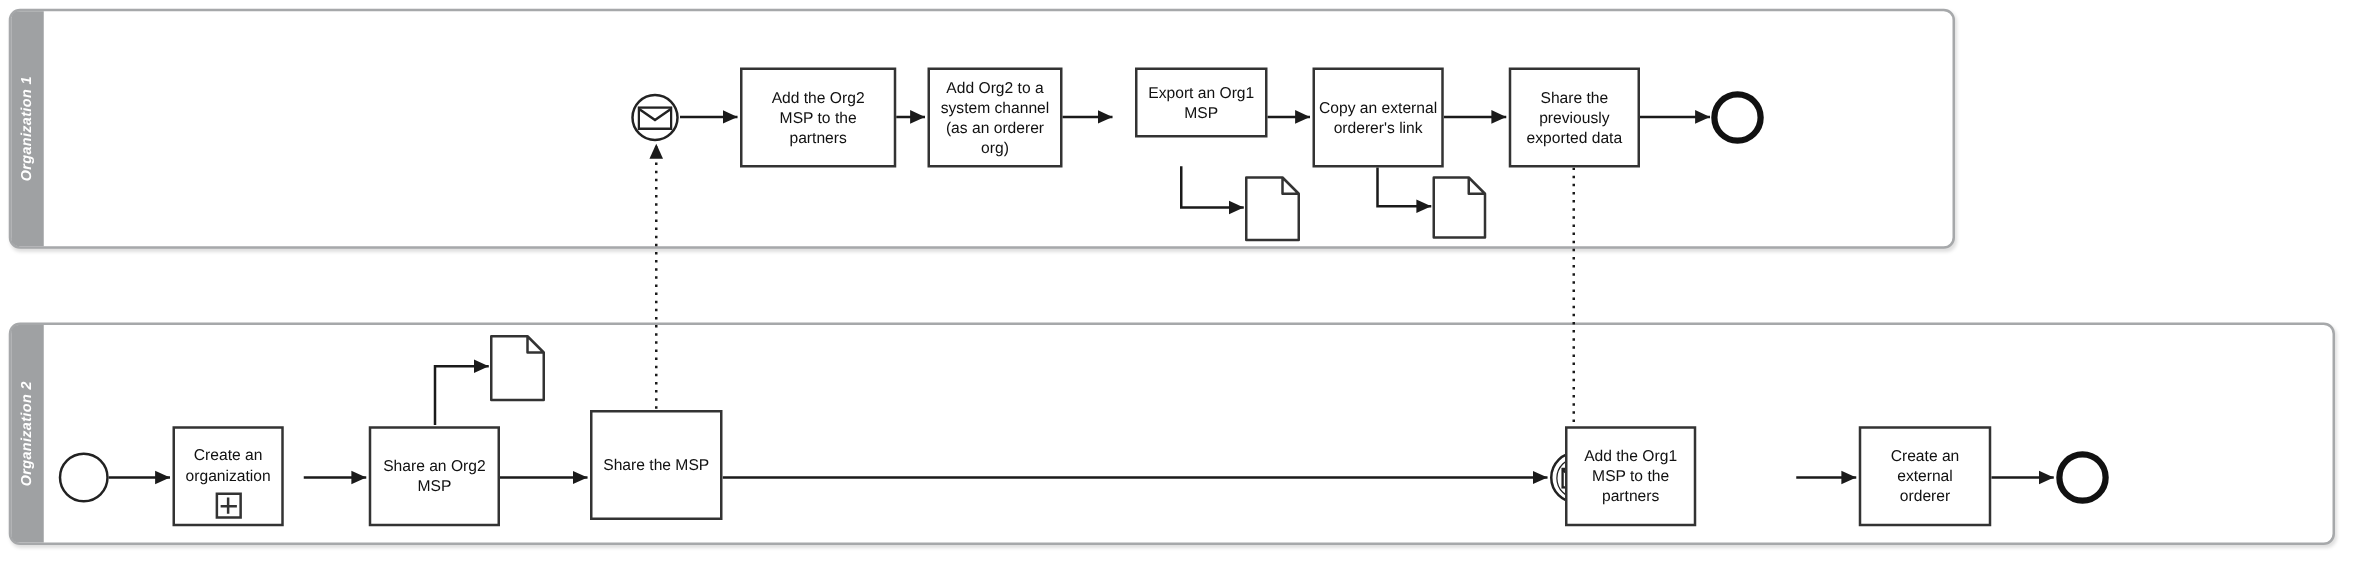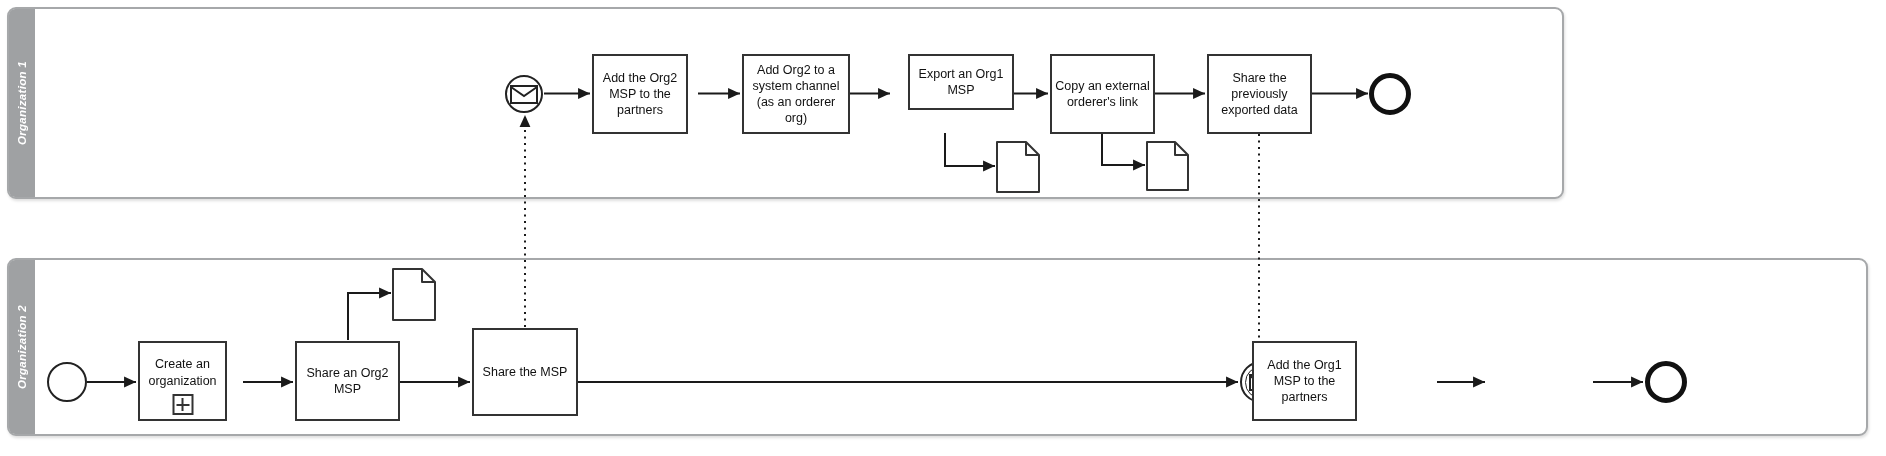"Add the Org2" div.task { width: 96px -> 125px }
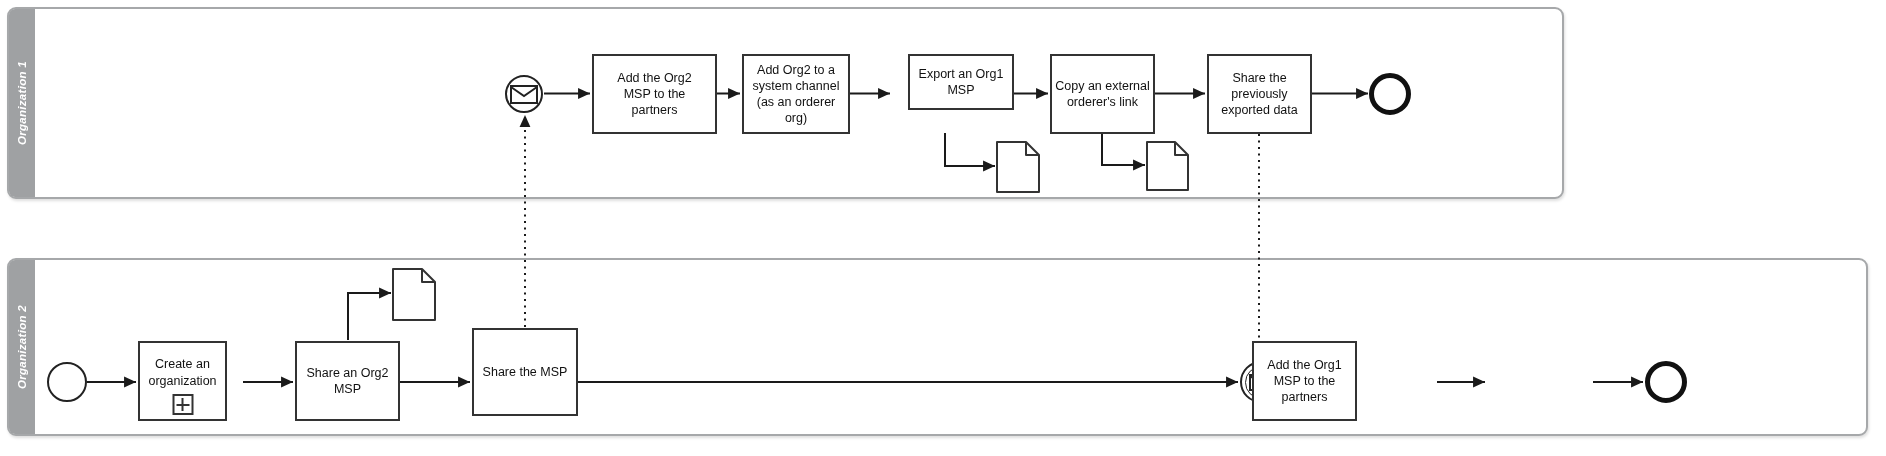"Create an external" div.task { html: none -> <div> <span>Create an external orderer</span> </div> }
